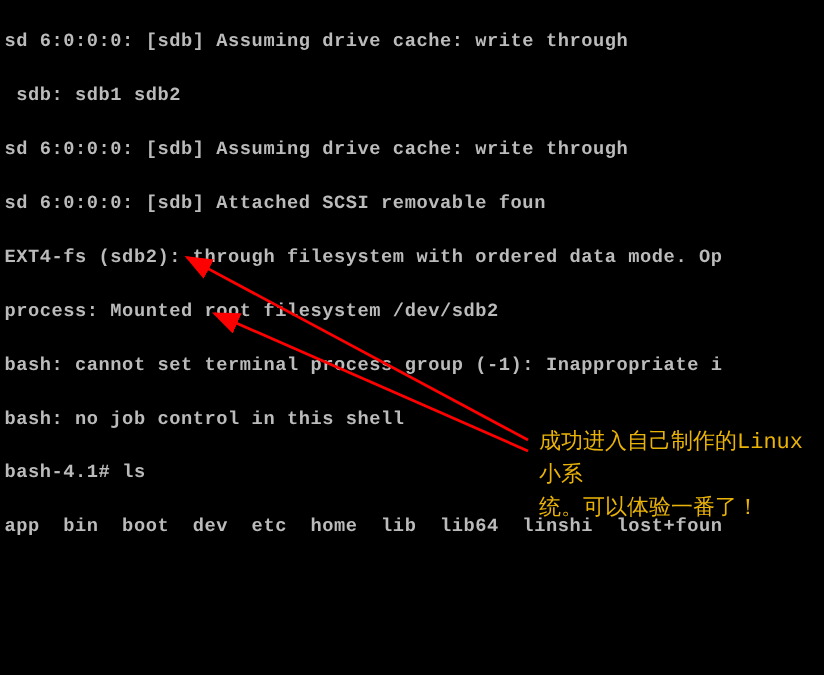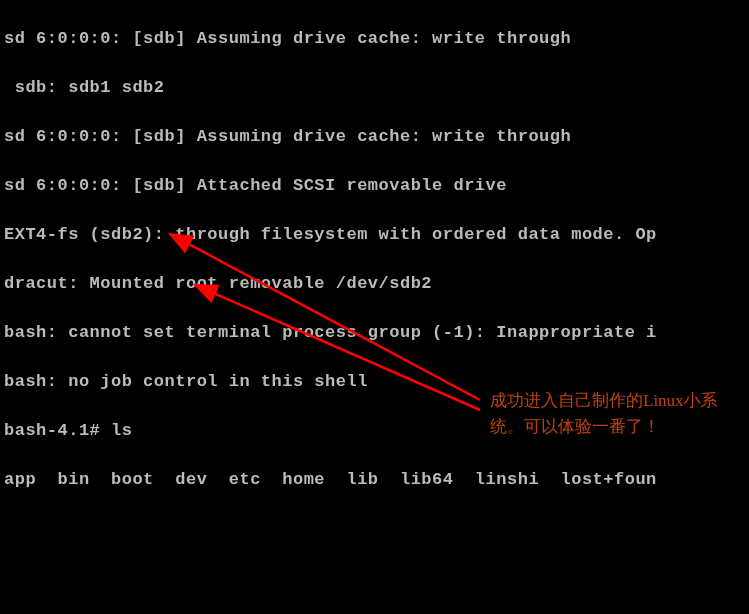"sd 6:0:0:0: [sdb] Attached SCSI" span.line { text: drive -> foun }
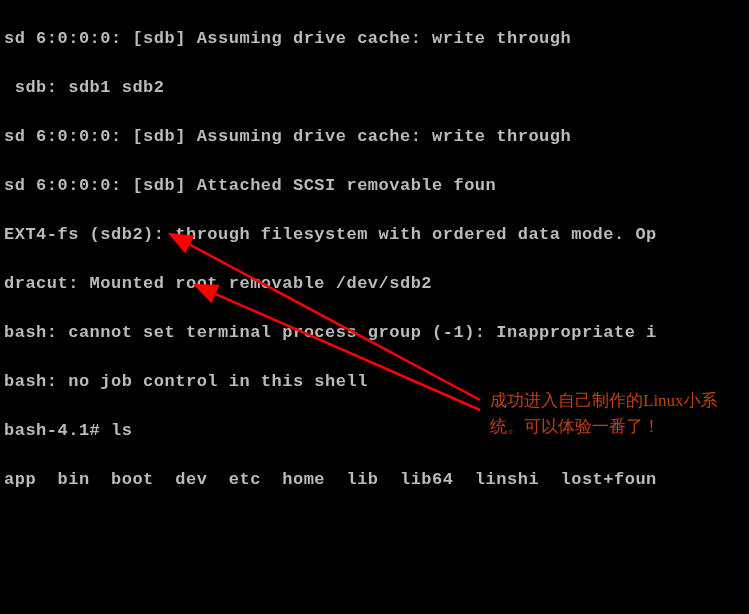"dracut: Mounted root removable /dev/sdb2" span.line { text: dracut: Mounted root removable -> process: Mounted root filesystem }
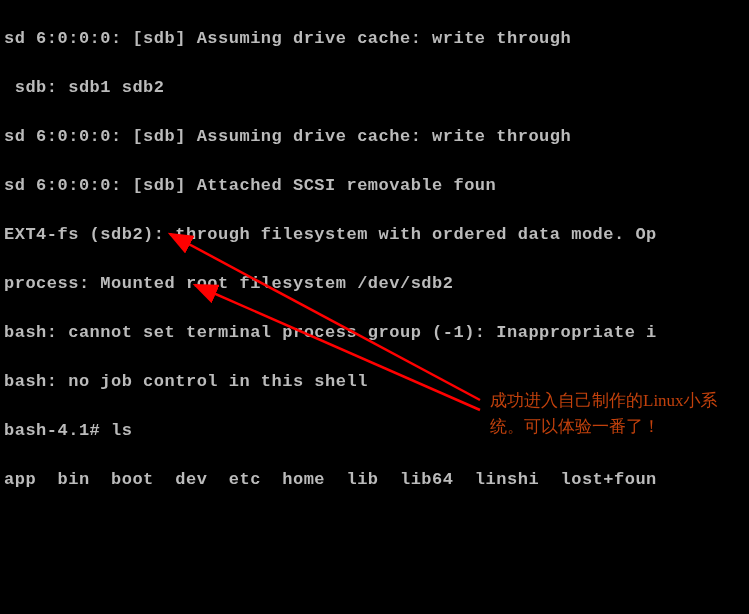"成功进入自己制作的Linux小系" .annotation { color: #c2410c -> #eab308; font-family: Liberation Serif, serif -> Liberation Mono, monospace; font-size: 17px -> 20px }
